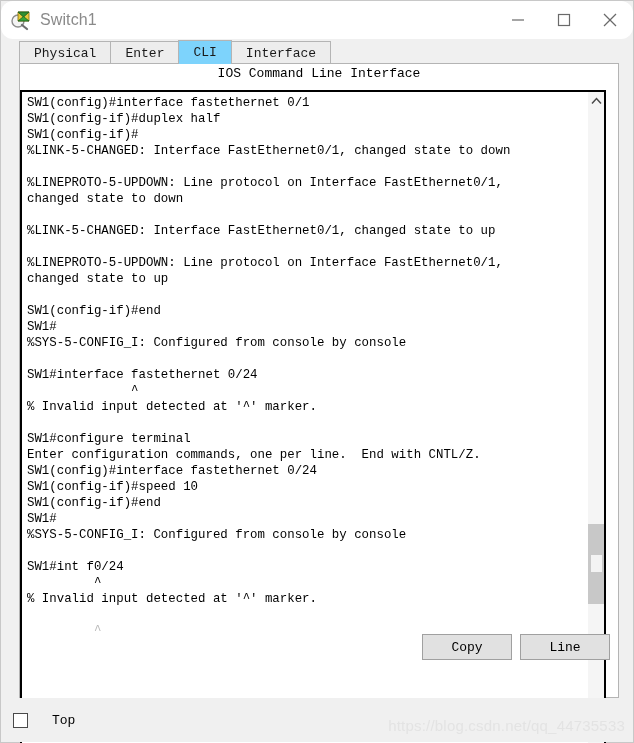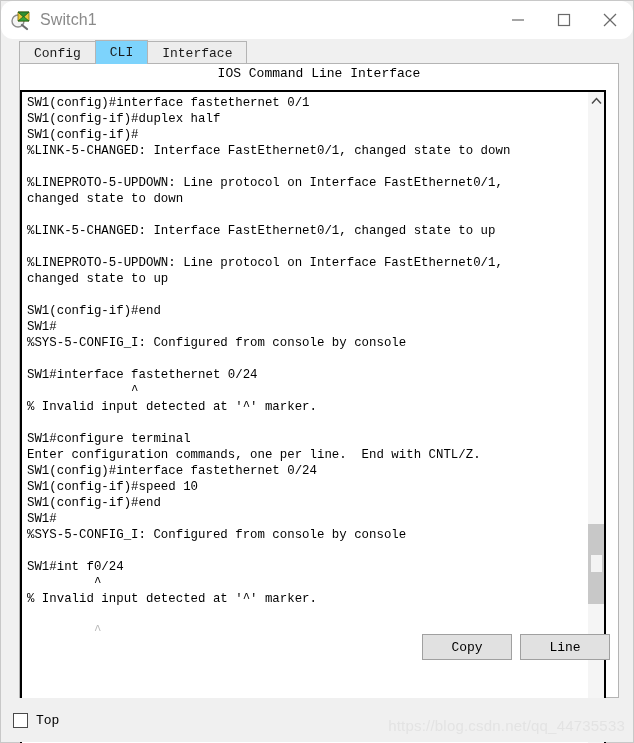"Physical" div.tab { html: none -> <div>Physical</div> }
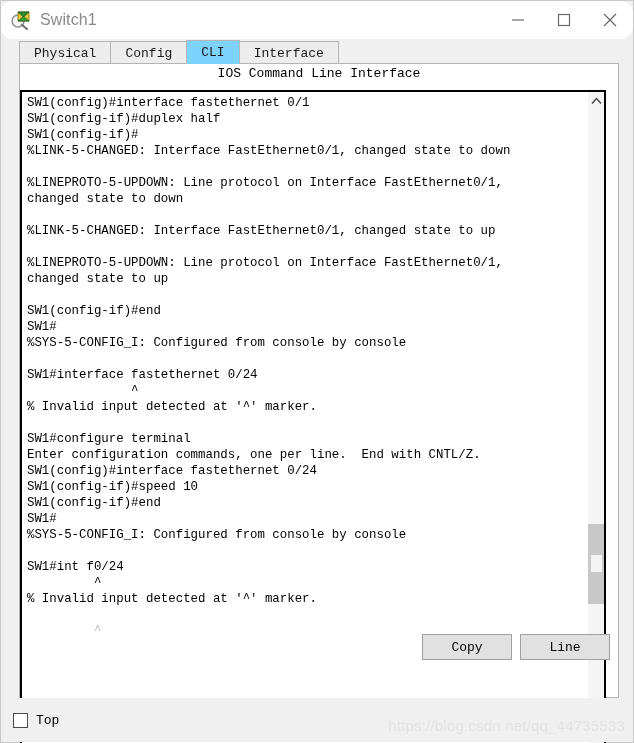"Config" div.tab { text: Config -> Enter }
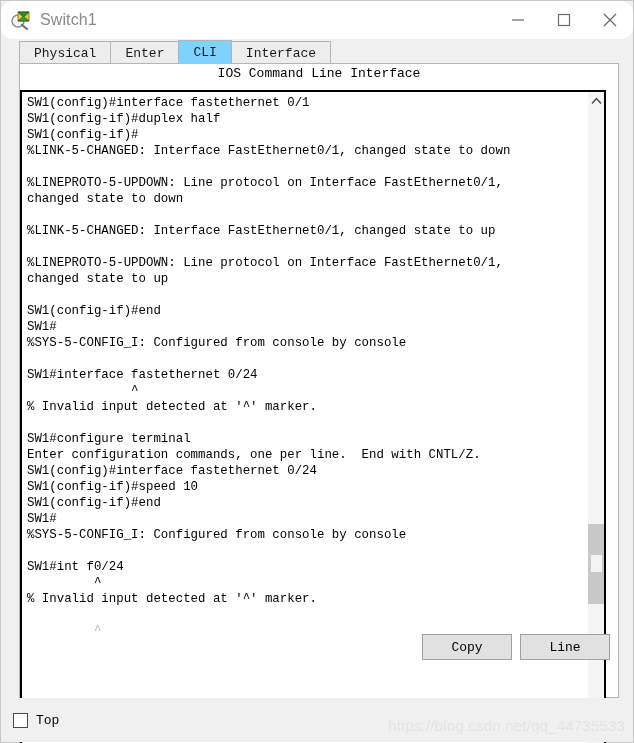"Top" .footer { gap: none -> 16px }
